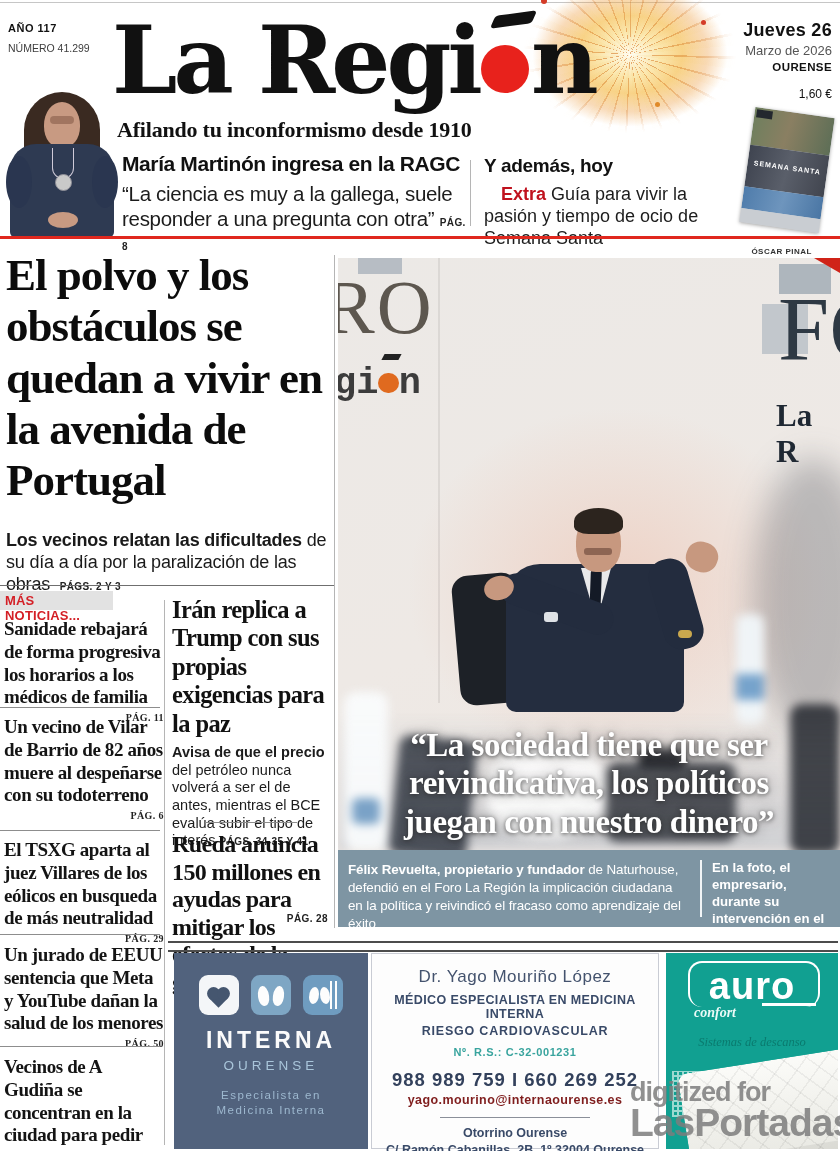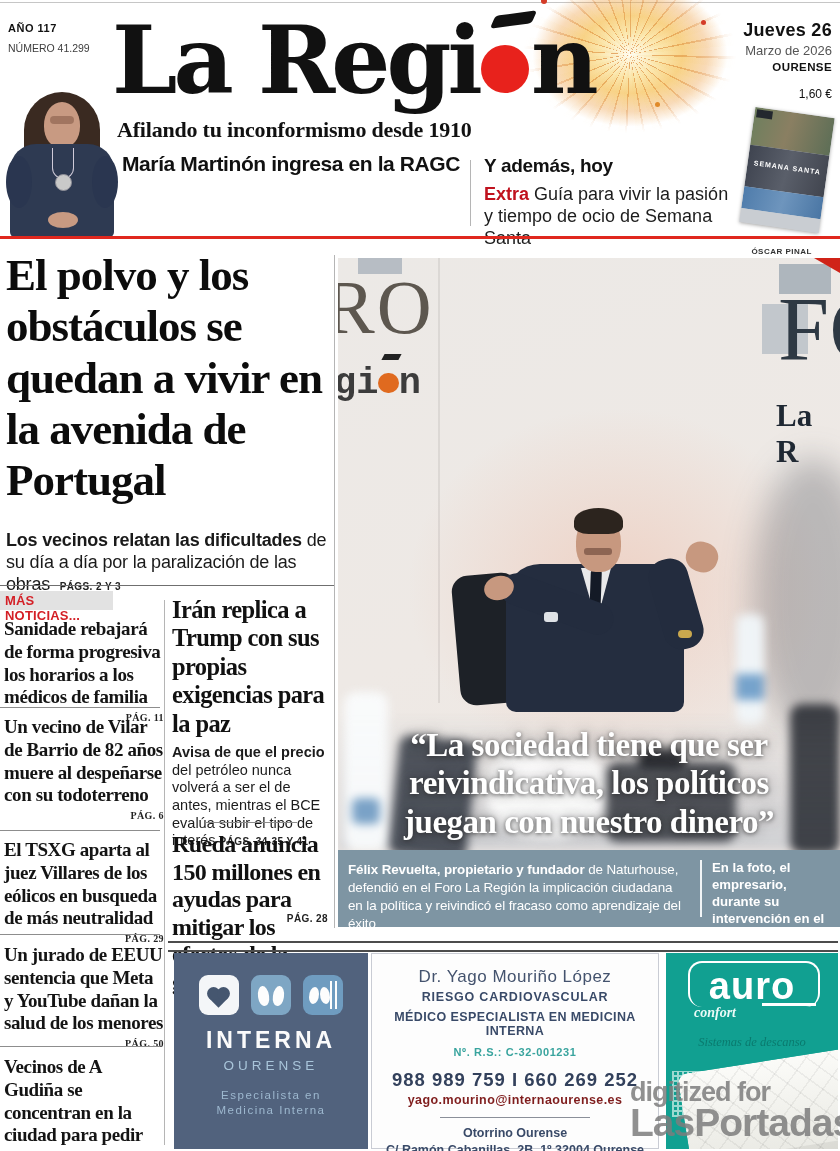"“La ciencia es muy a" div { html: none -> <div><span>“La ciencia es muy a la gallega, suele responder a una pregunta con otra”</span> <span>PÁG. 8</span></div> }
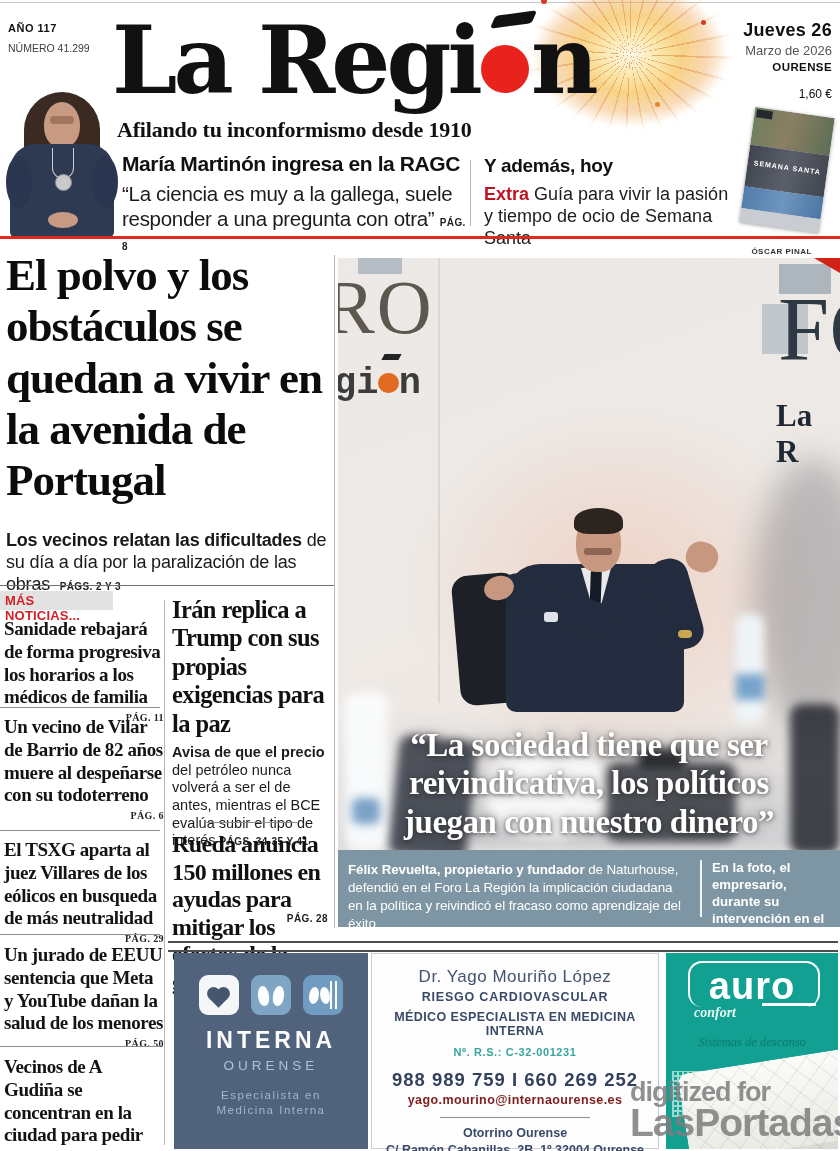"Extra" span { margin-left: none -> 17px }
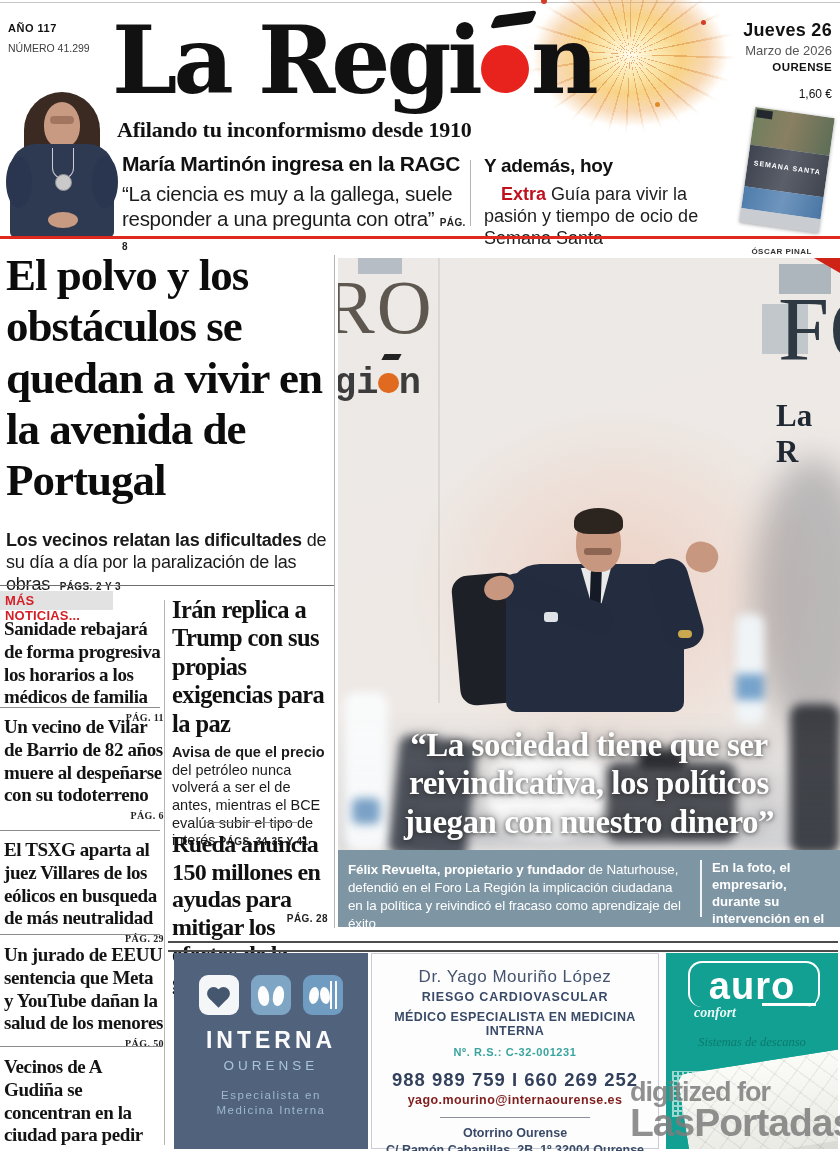"RIESGO CARDIOVASCULAR" div { order: before "MÉDICO ESPECIALISTA EN MEDICINA INTERNA" -> after "MÉDICO ESPECIALISTA EN MEDICINA INTERNA" }
